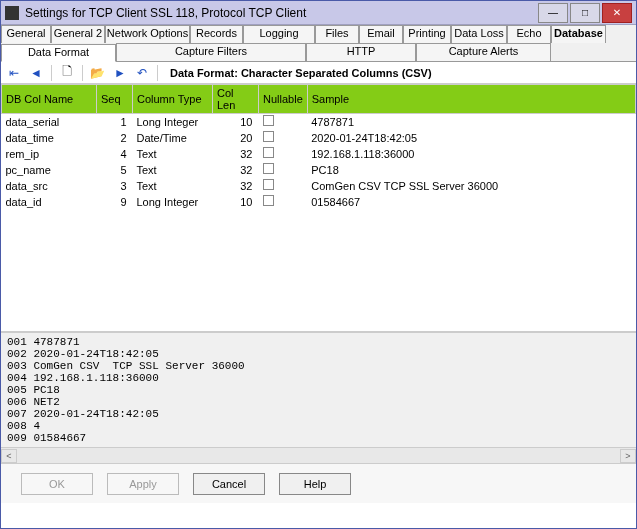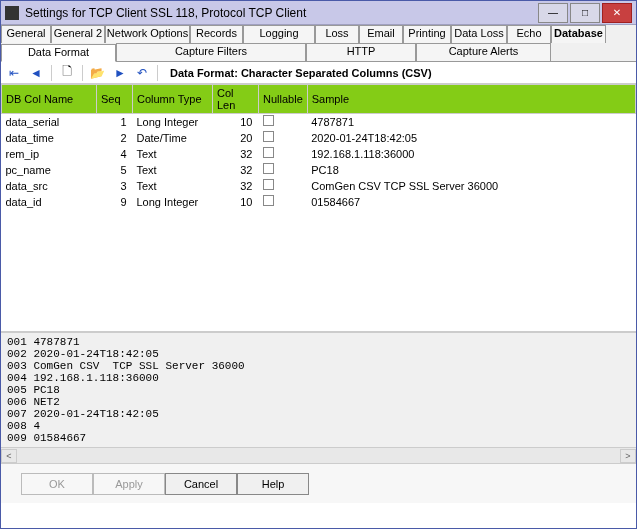"Loss" div.tab { text: Loss -> Files }
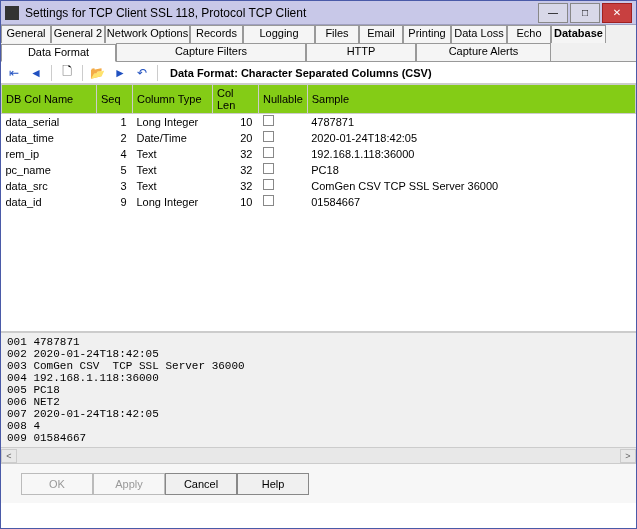"OK" .dlg-buttons { gap: none -> 14px }
